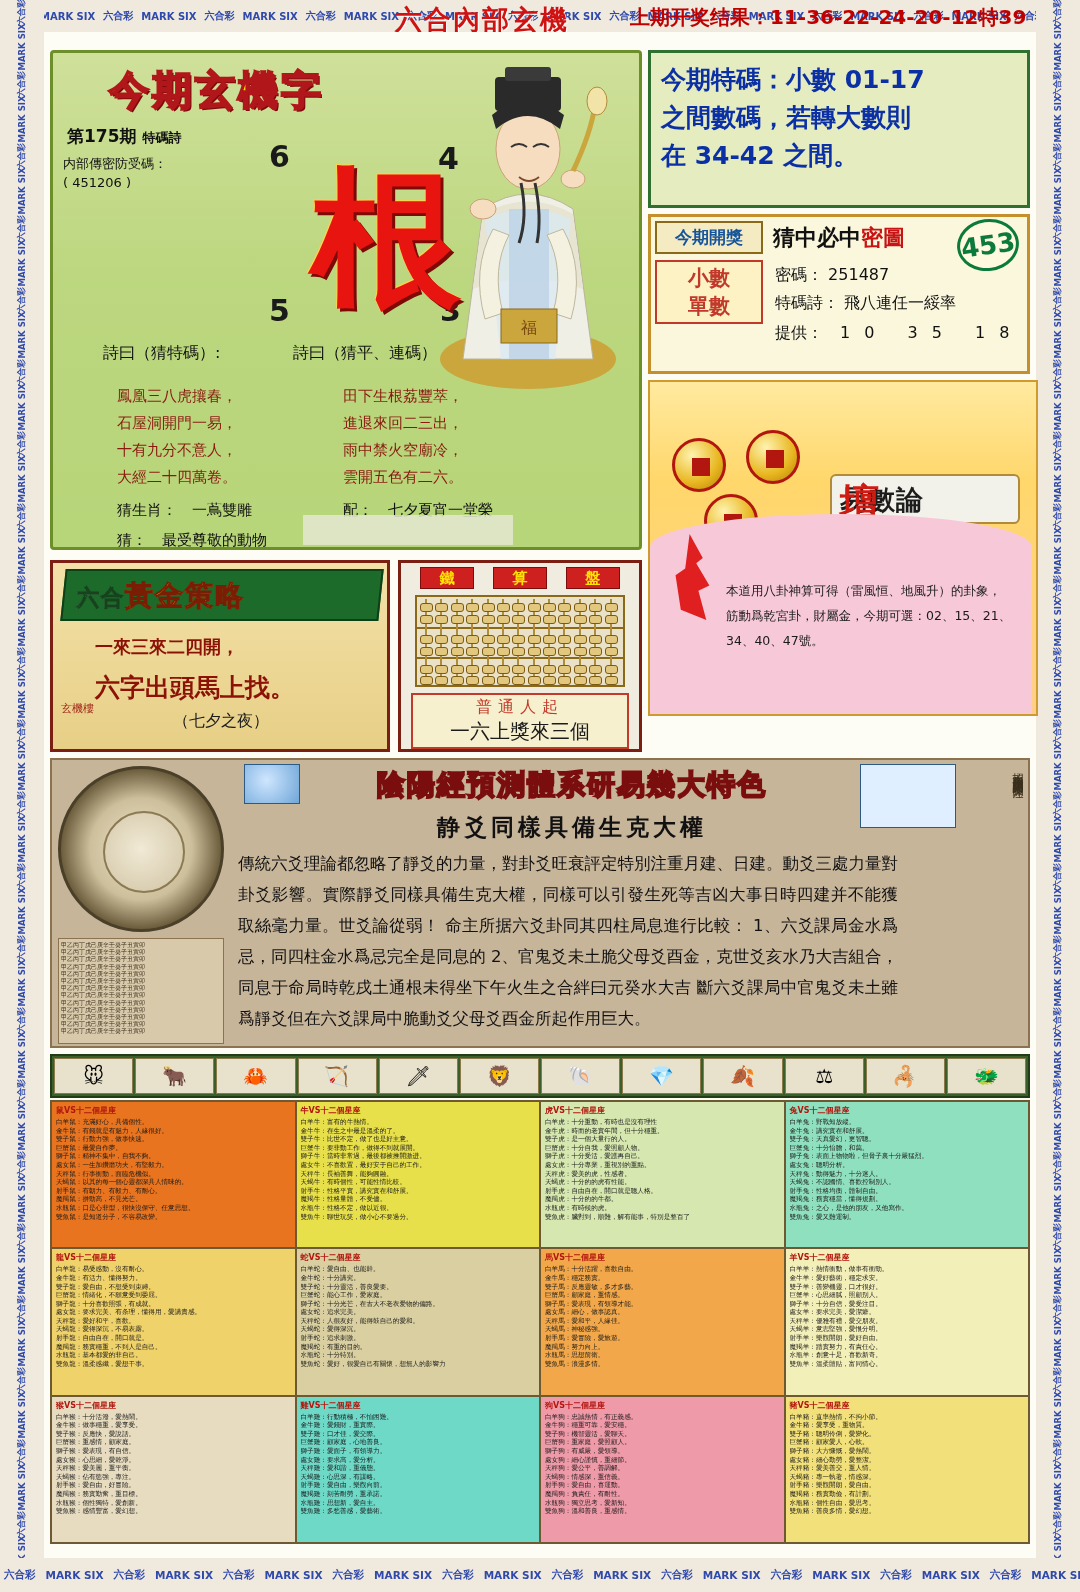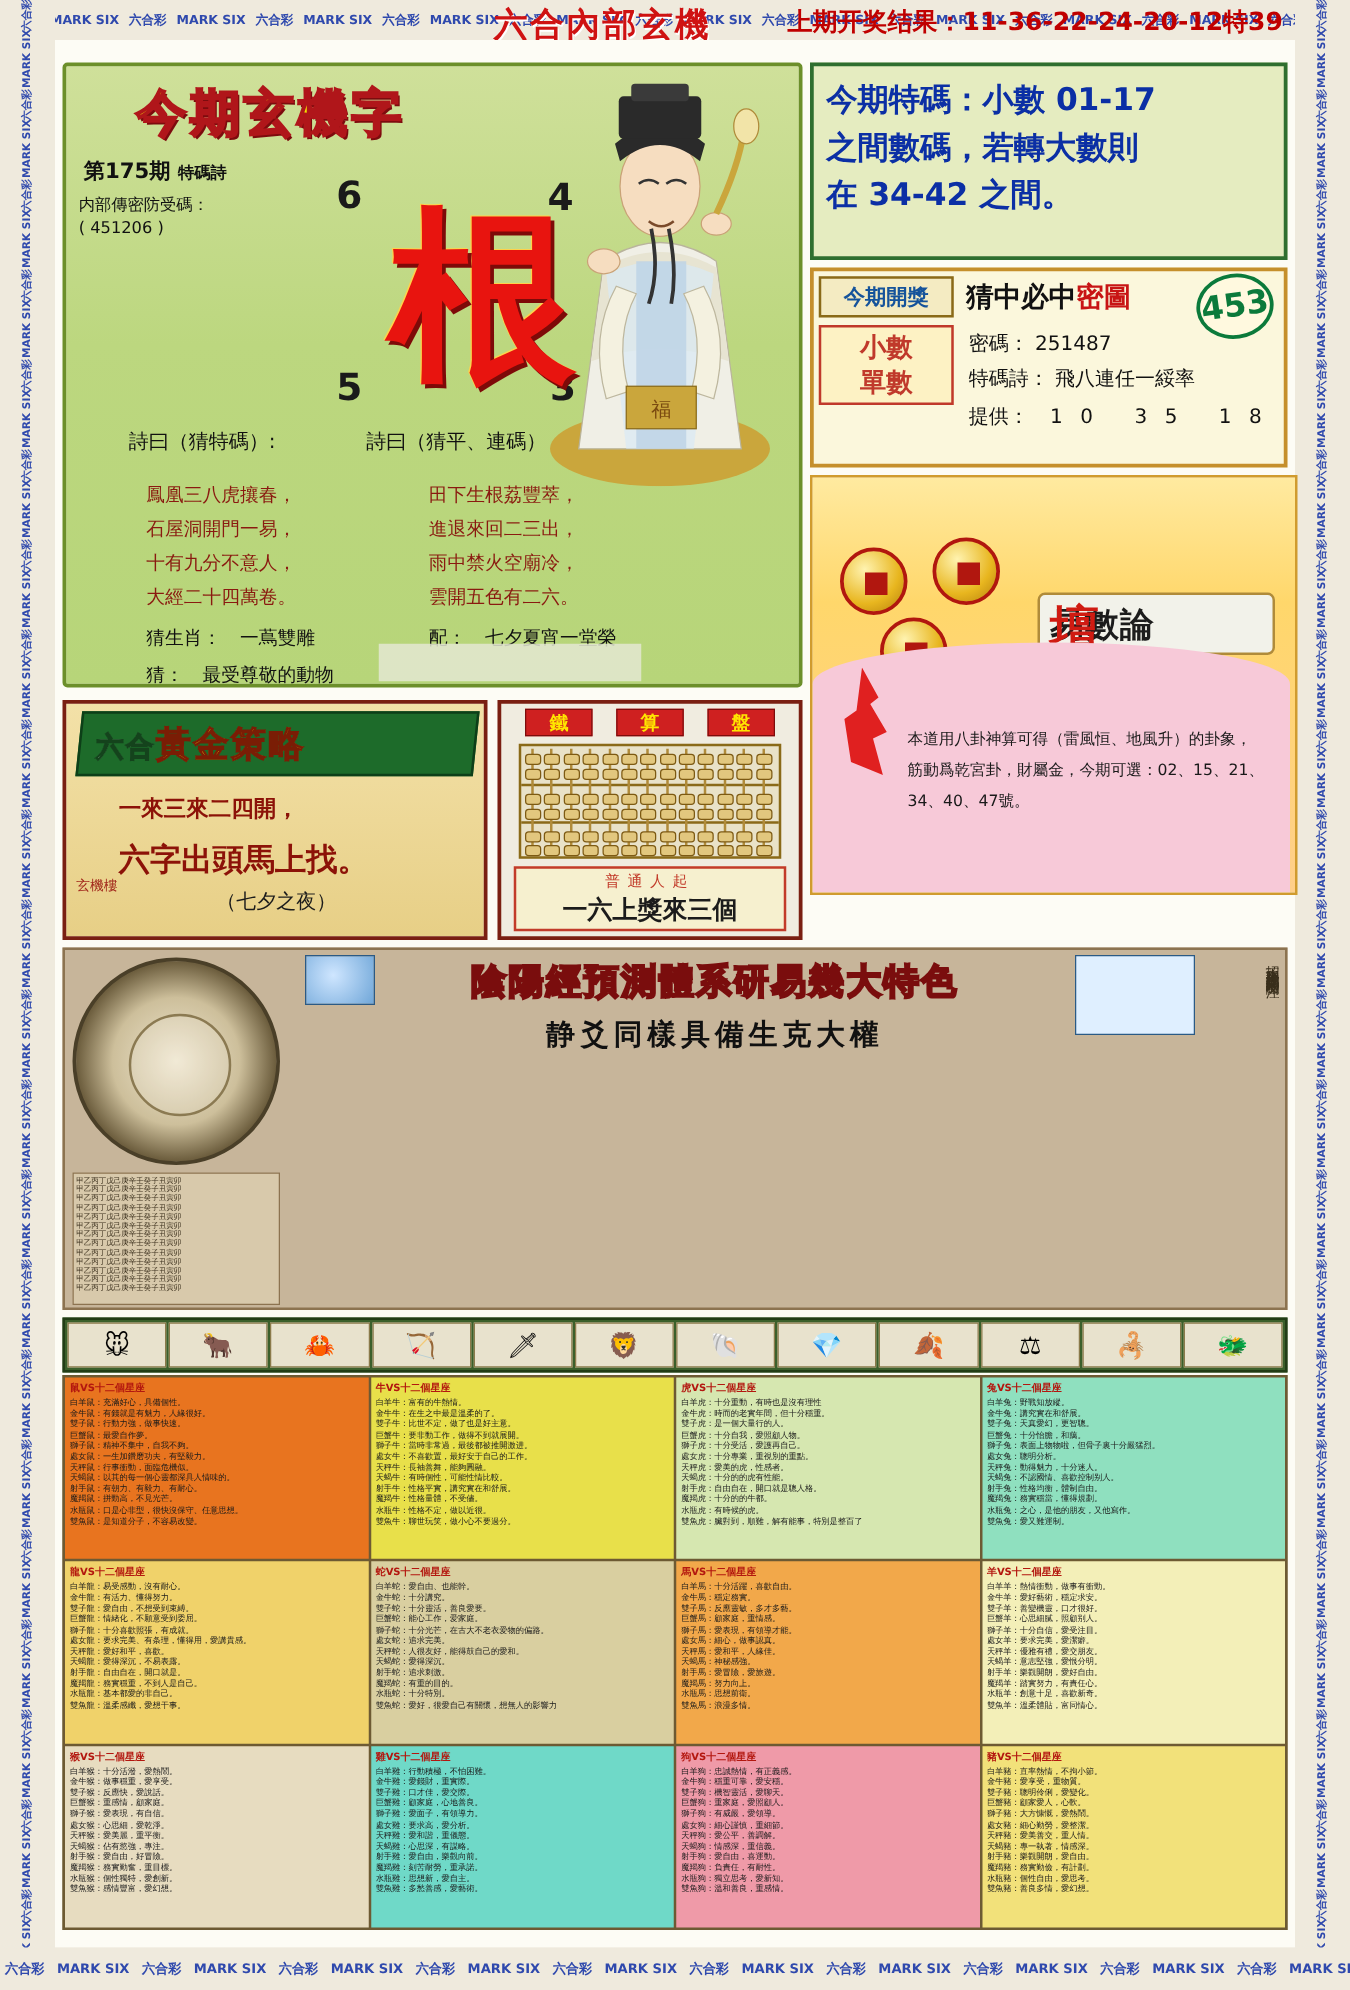"普通人起" .panelF .foot .t1 { font-size: 12px -> 16px }
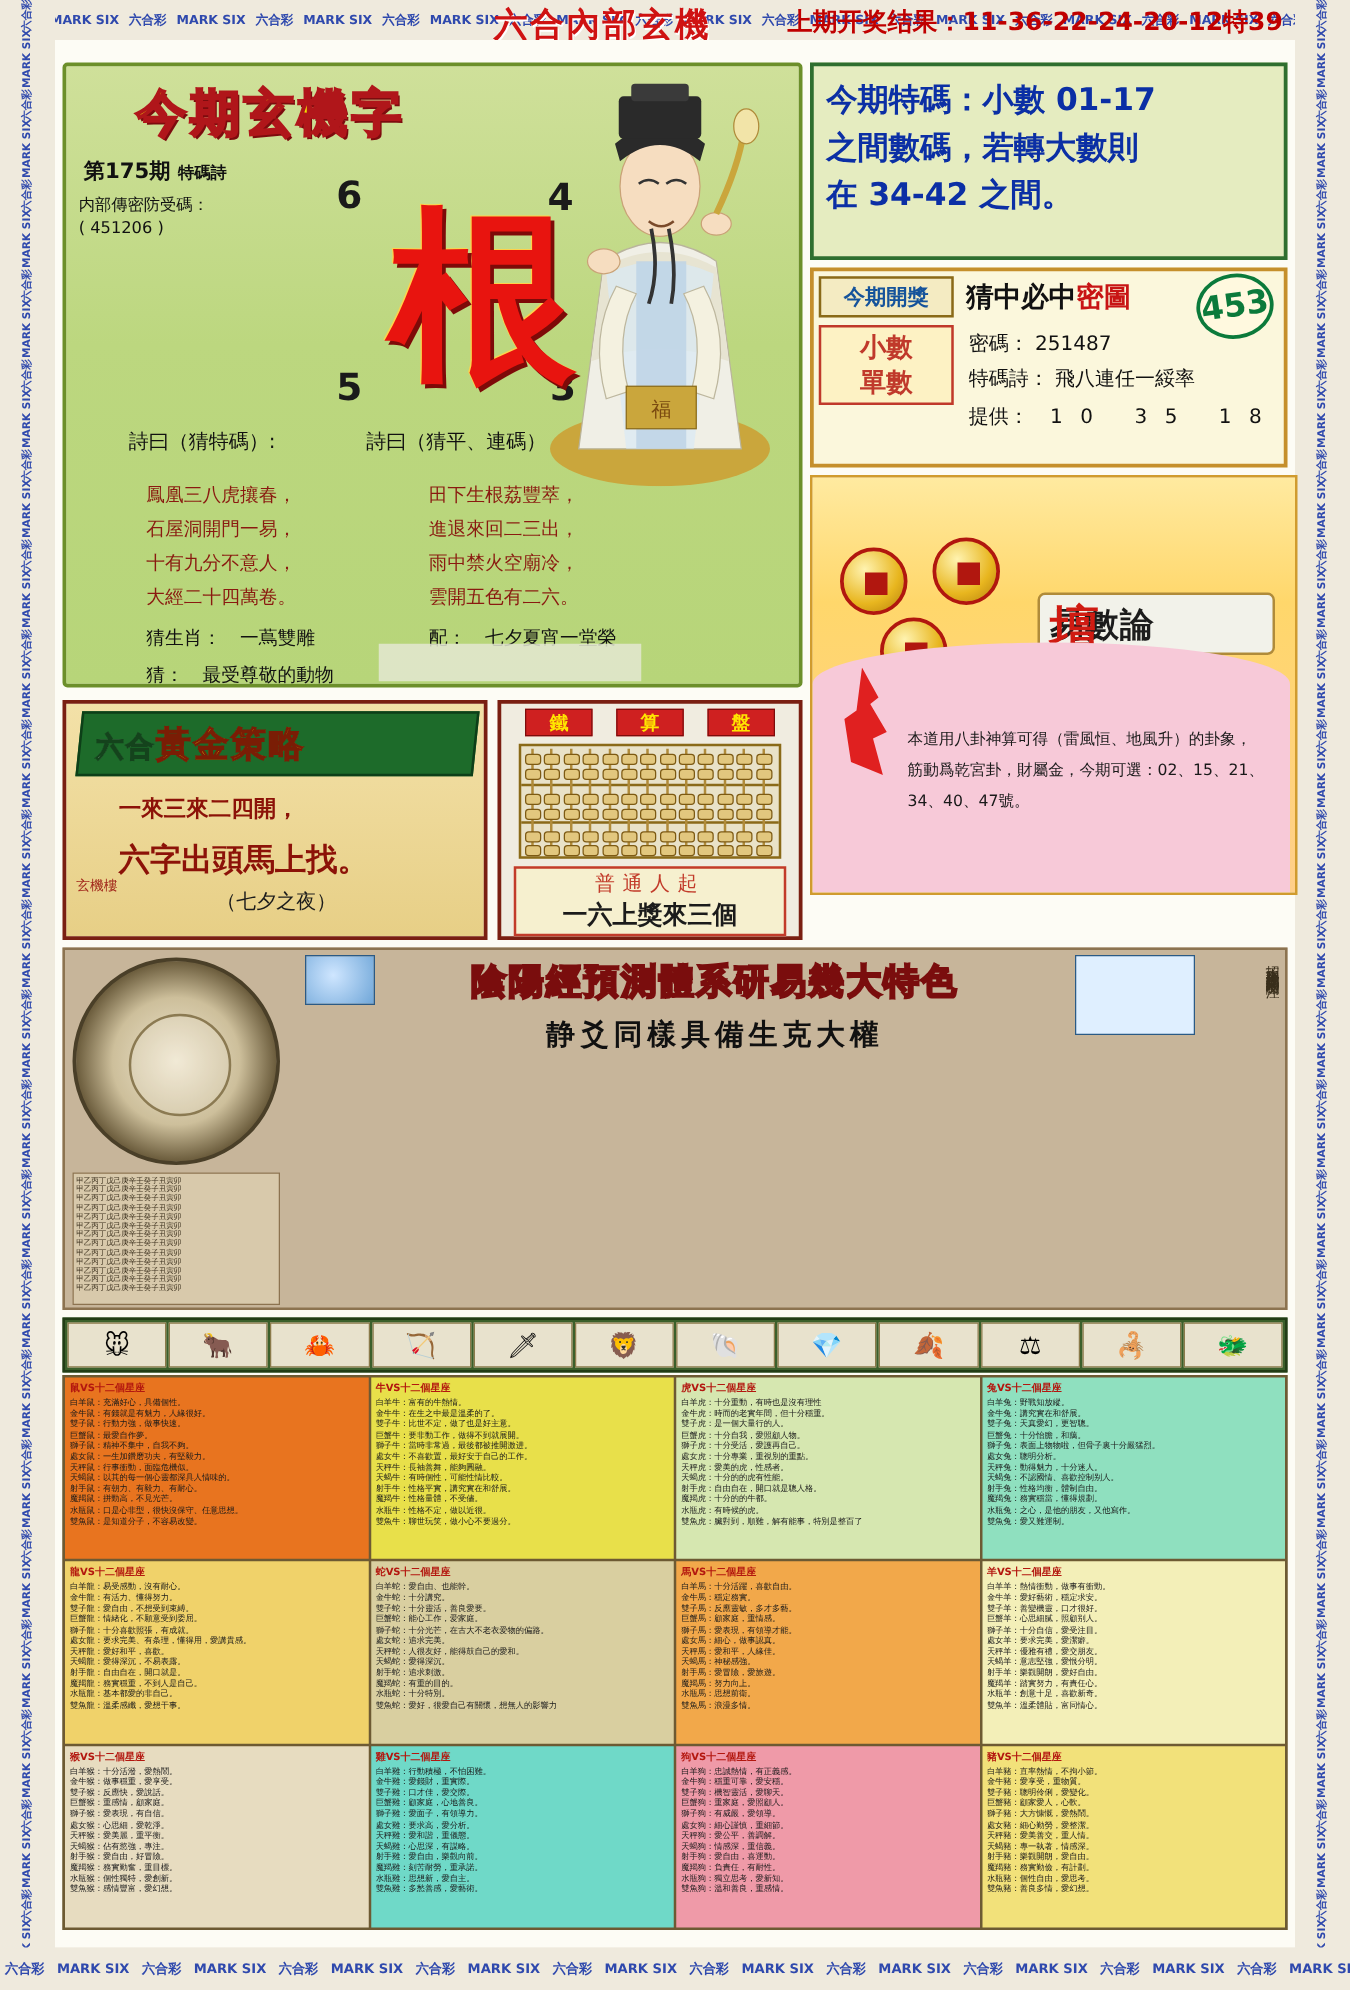"一六上獎來三個" .panelF .foot .t2 { font-weight: bold -> normal }
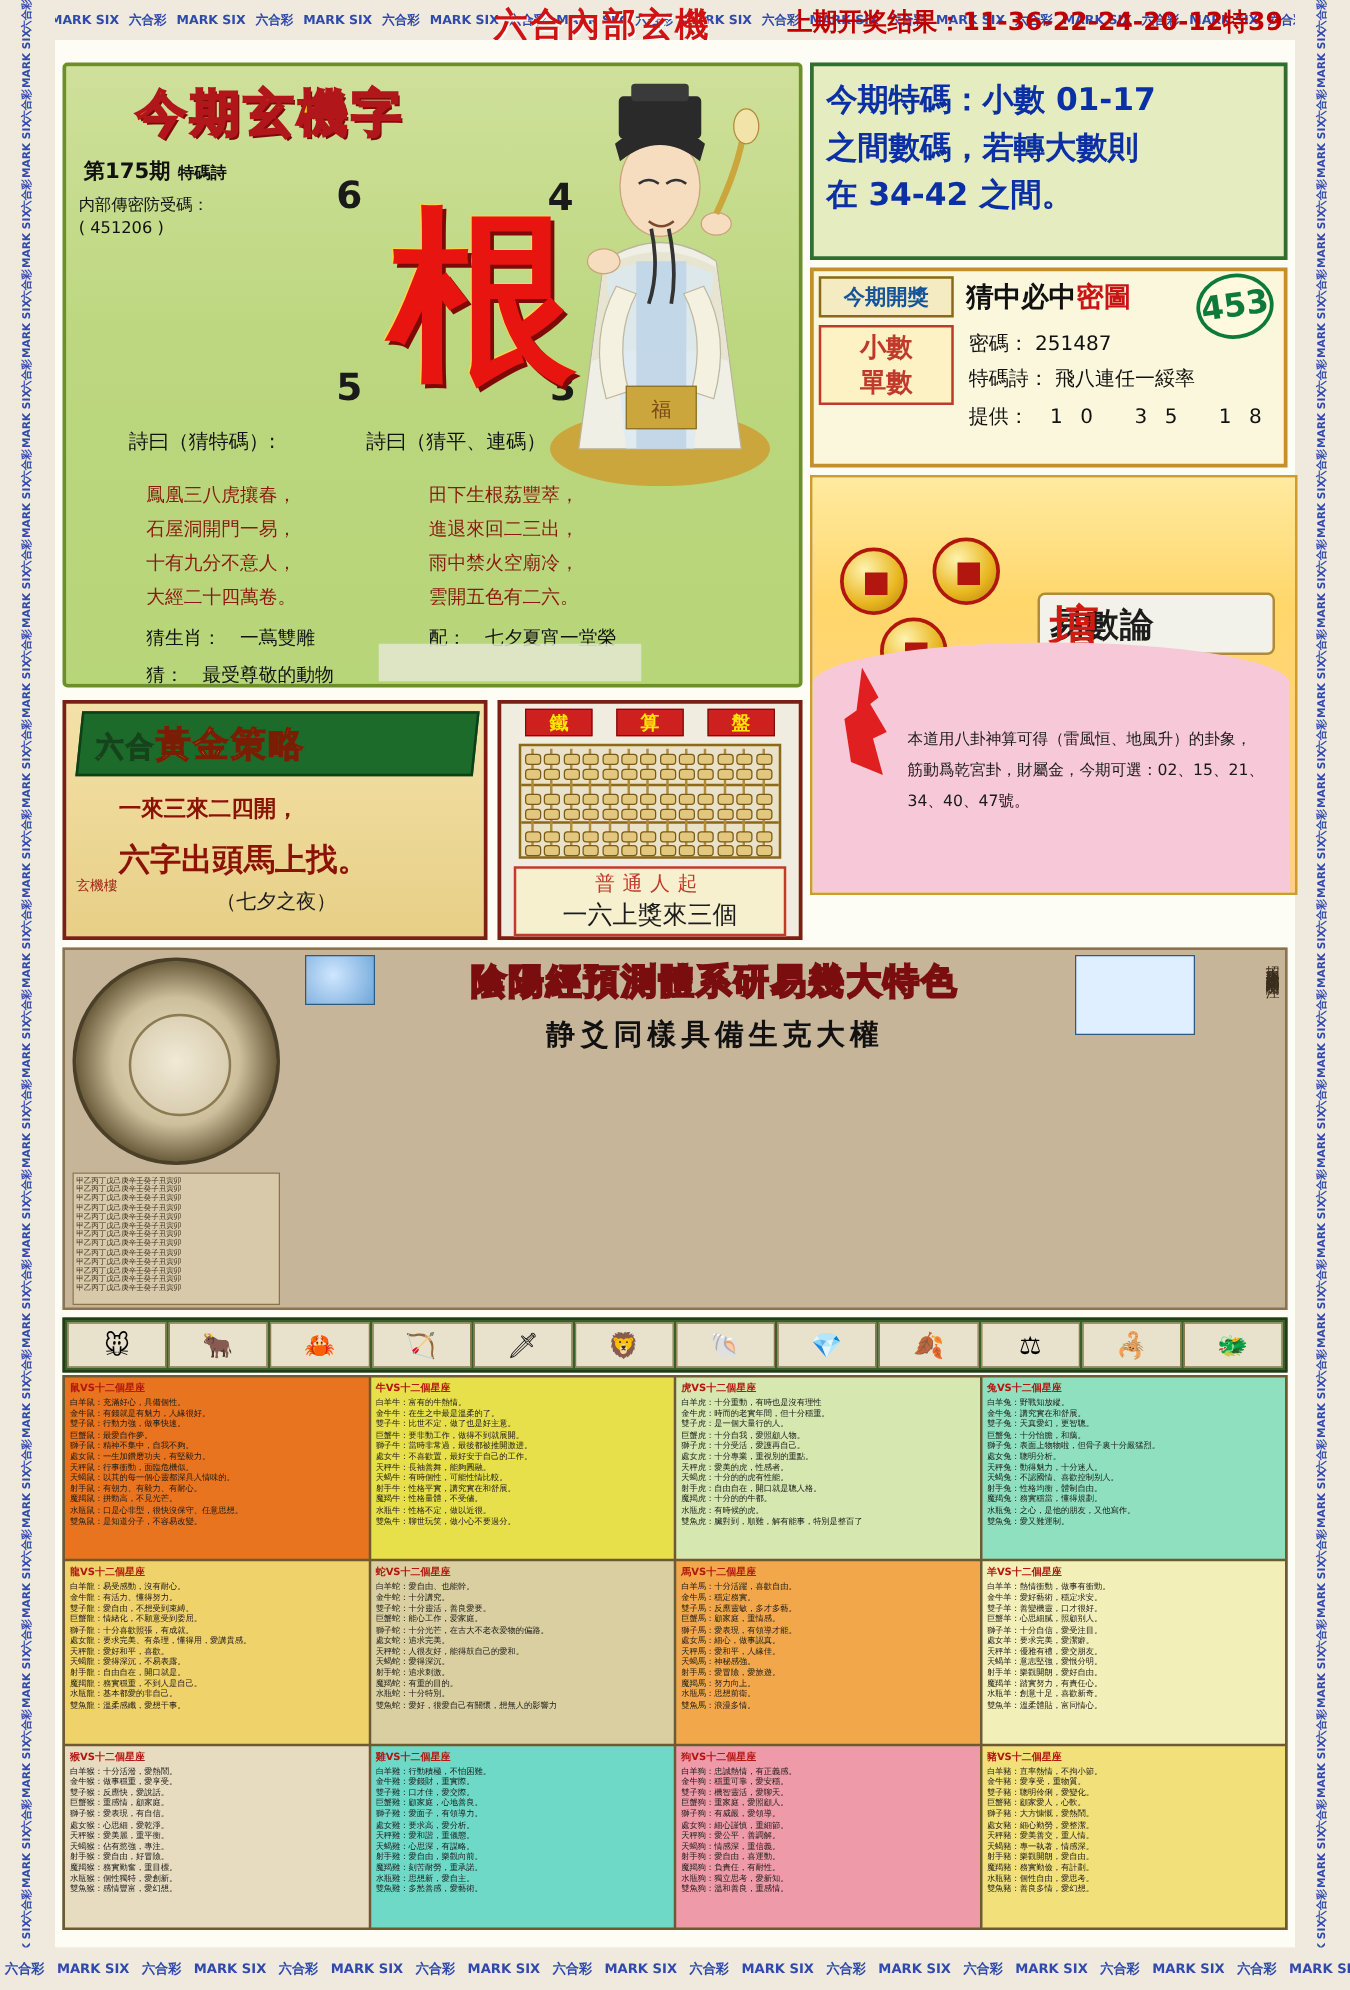"傳統六爻理論都忽略了靜爻的力量，對卦爻旺衰評定特別注重月建、日建。動爻三處力量對" div.body { html: none -> <div>傳統六爻理論都忽略了靜爻的力量，對卦爻旺衰評定特別注重月建、日建。動爻三處力量對卦爻影響。實際靜爻同樣具備生克大權，同樣可以引發生死等吉凶大事日時四建并不能獲 取絲毫力量。世爻論從弱！ 命主所据六爻卦同其四柱局息進行比較： 1、六爻課局金水爲忌，同四柱金水爲忌完全是同息的 2、官鬼爻未土脆父母爻酉金，克世爻亥水乃大吉組合，同息于命局時乾戌土通根未得坐下午火生之合絆曰元癸水大吉 斷六爻課局中官鬼爻未土雖爲靜爻但在六爻課局中脆動爻父母爻酉金所起作用巨大。</div> }
